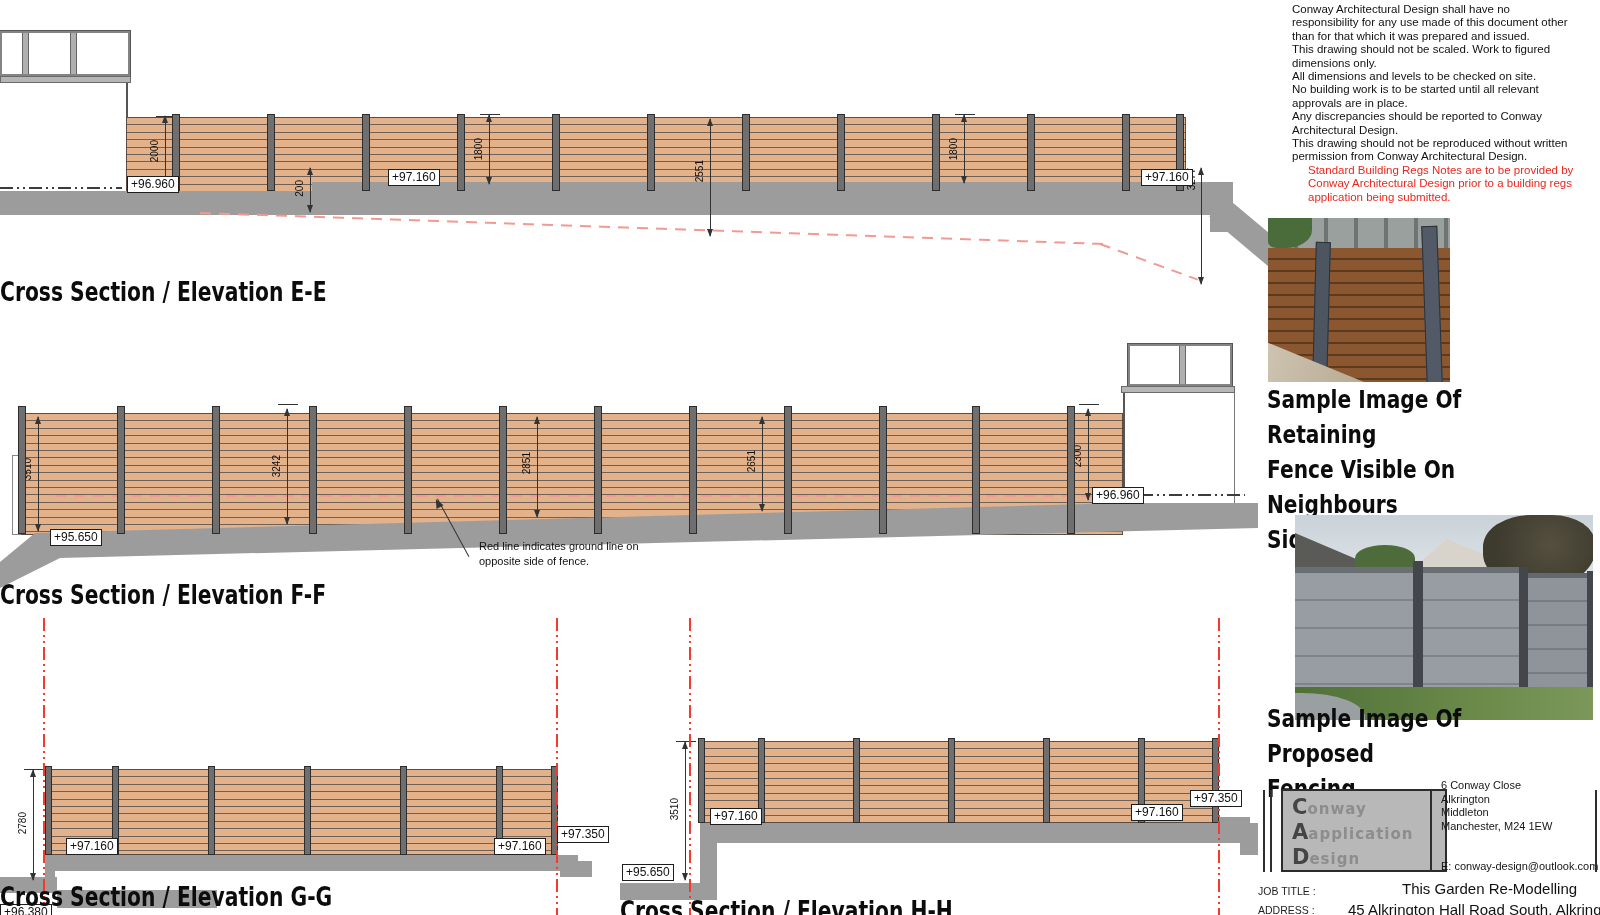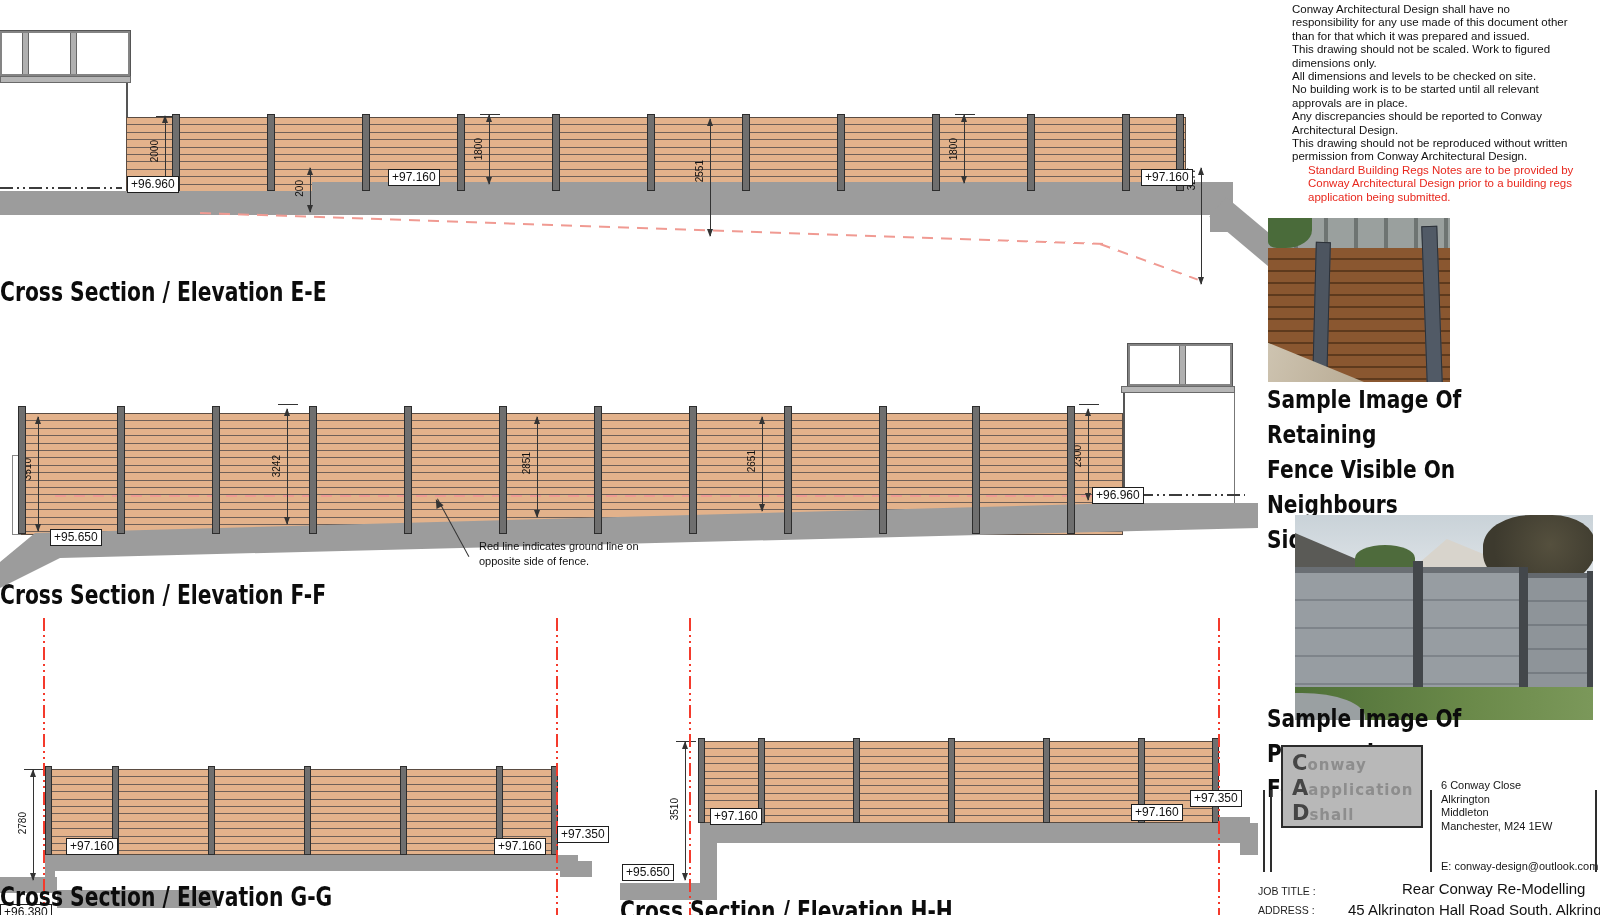"Conway" .logo { top: 745px -> 789px; width: 142px -> 166px }
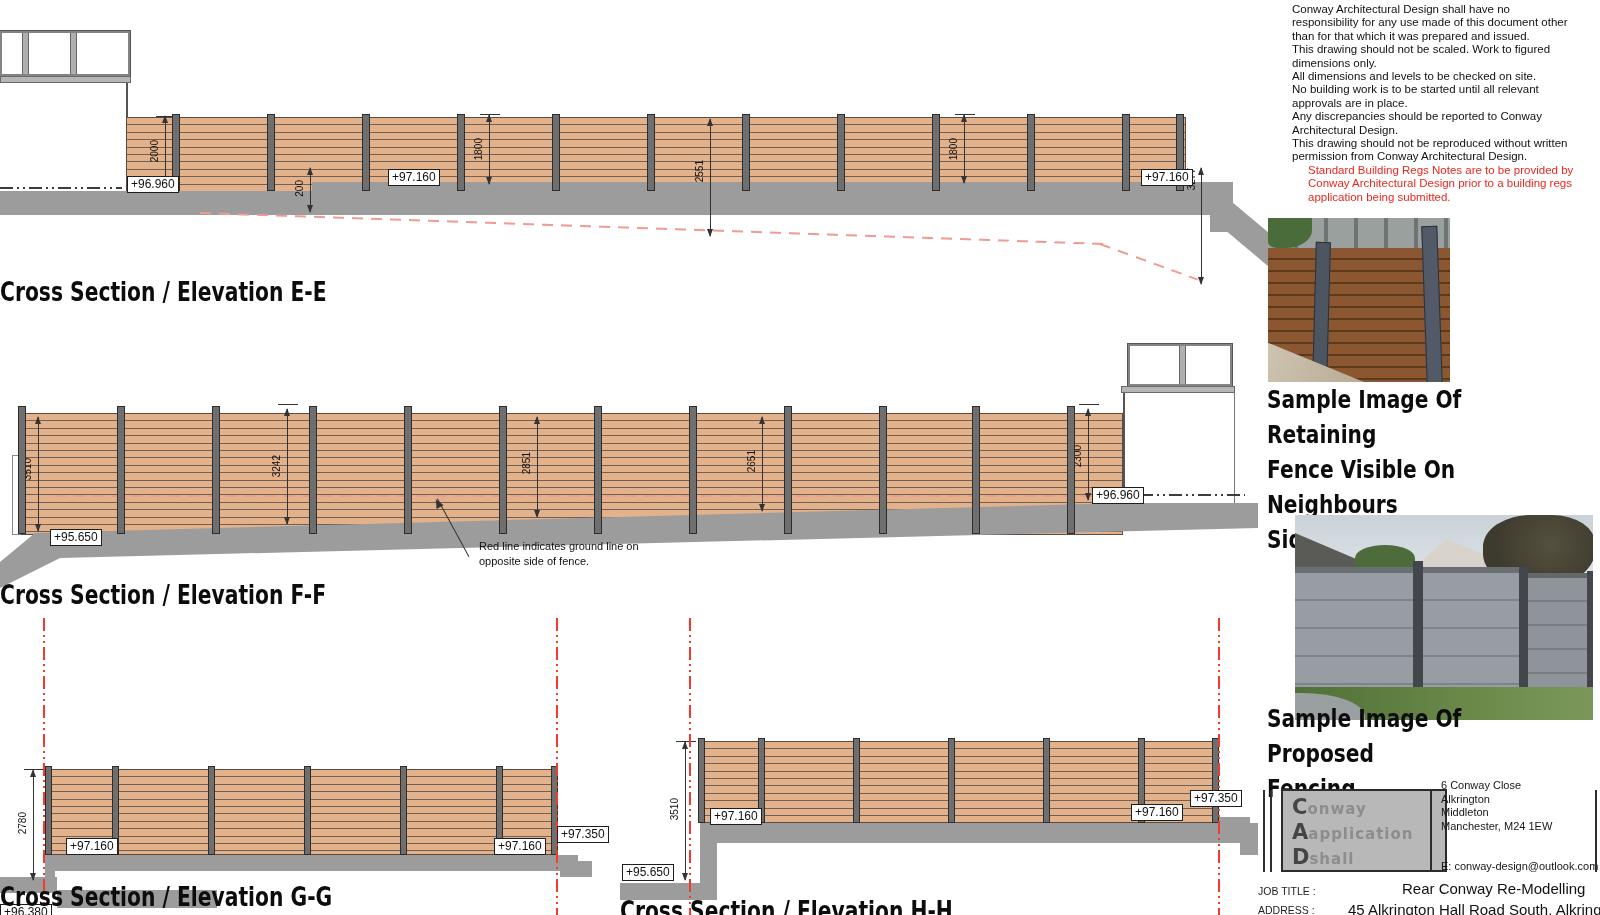"shall" span { text: shall -> esign }
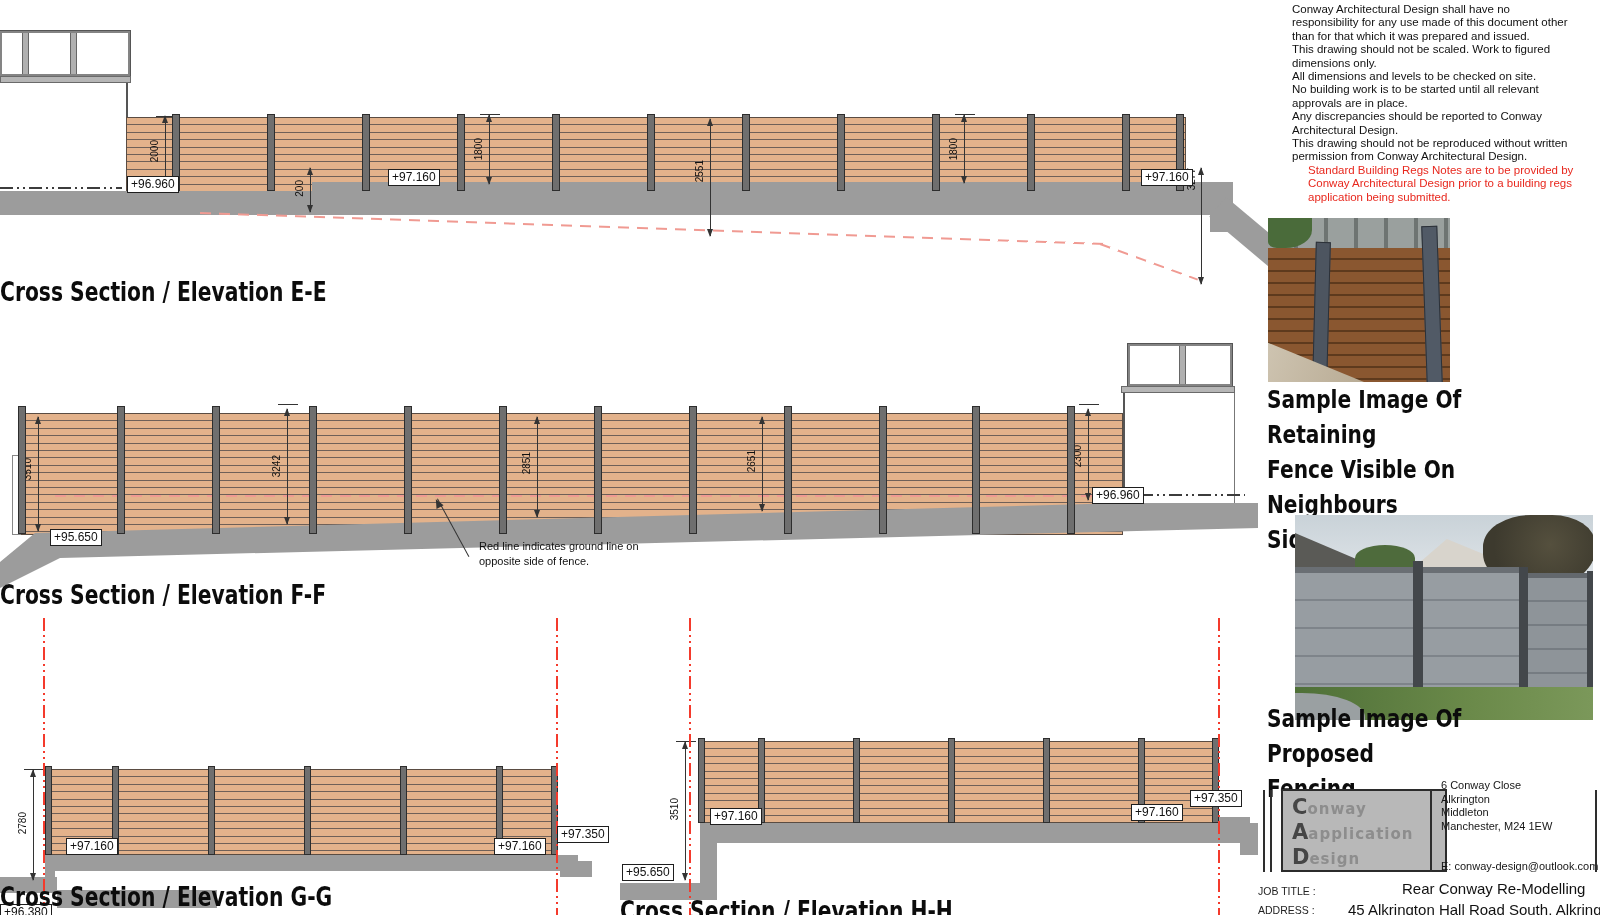"Rear Conway Re-Modelling" div.val { text: Rear Conway -> This Garden }
